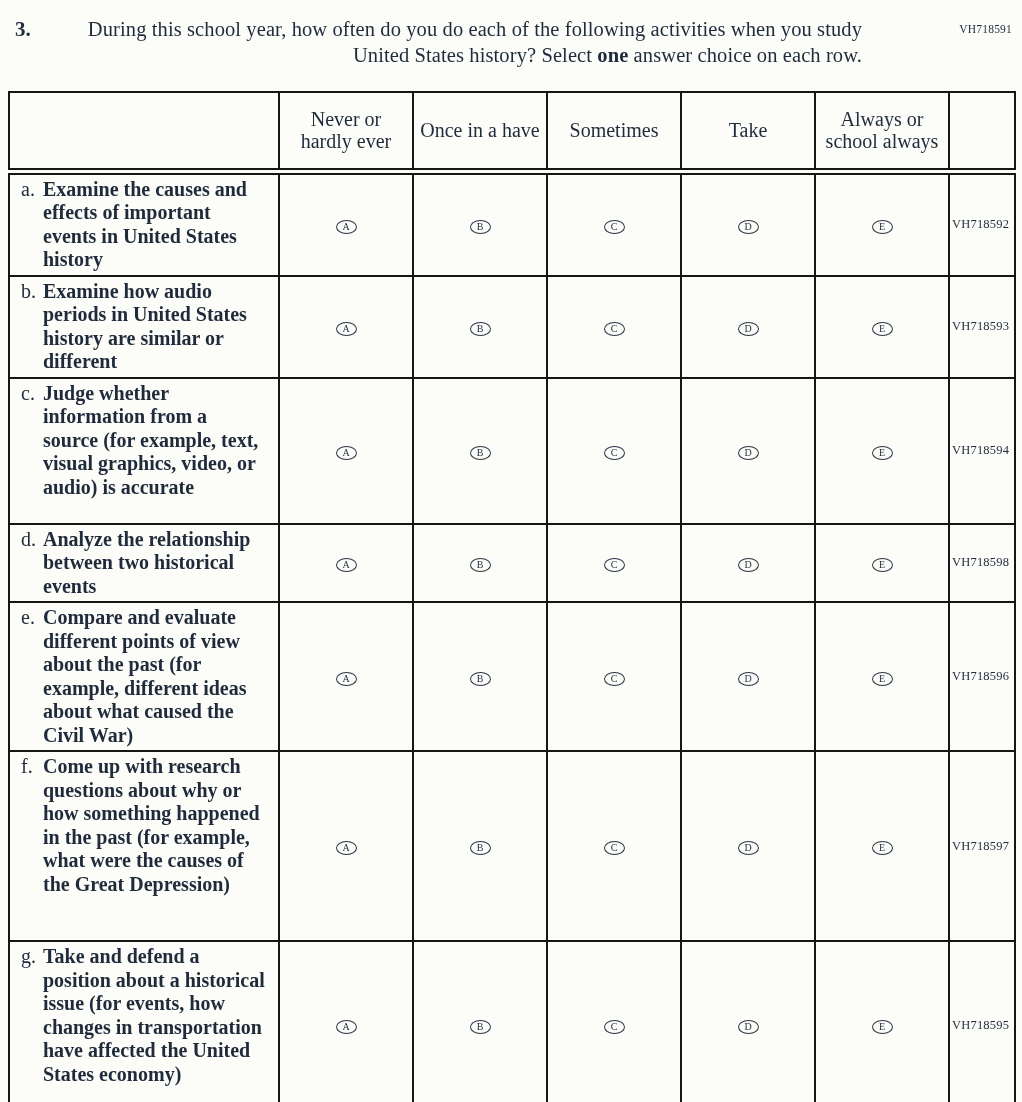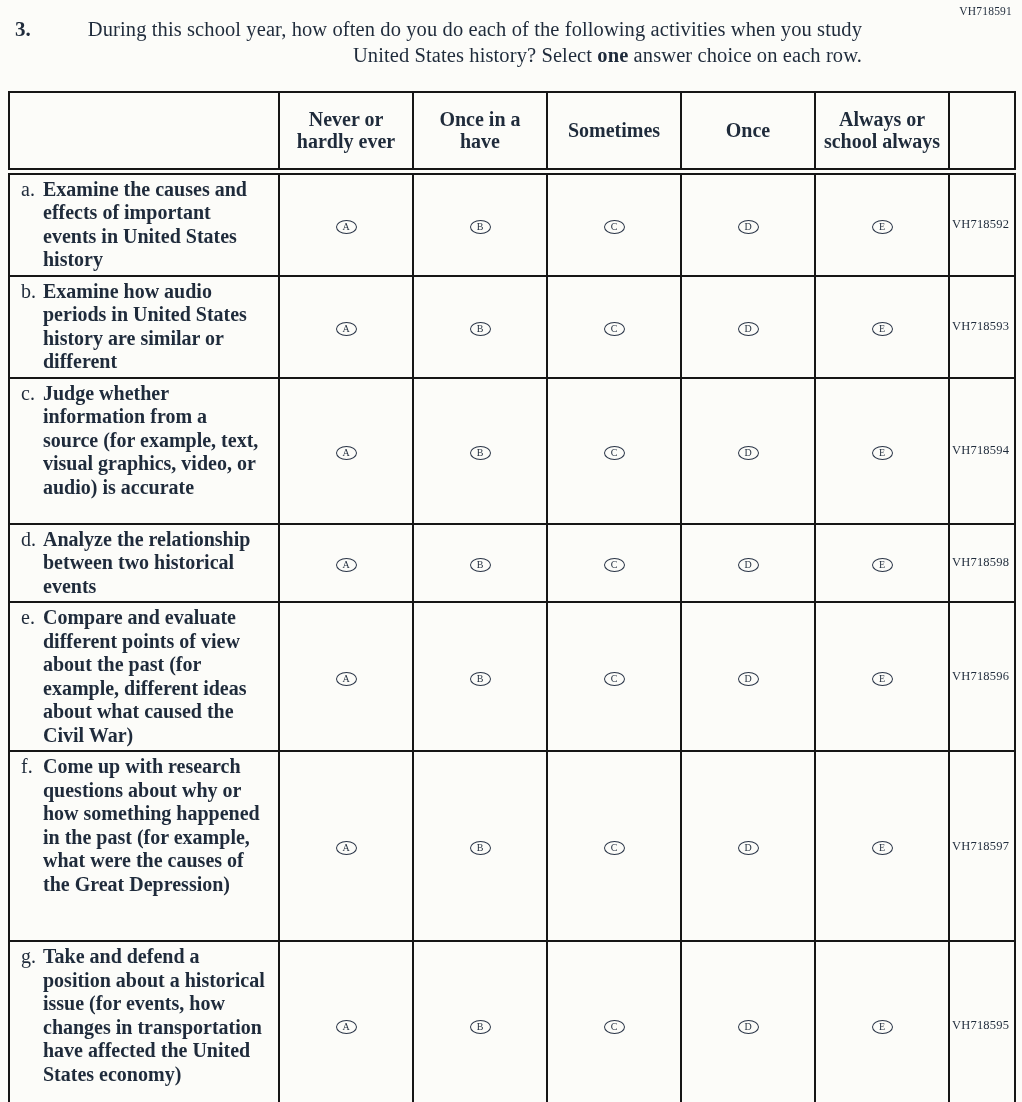"VH718591" .form-code-top { top: 5px -> 23px }
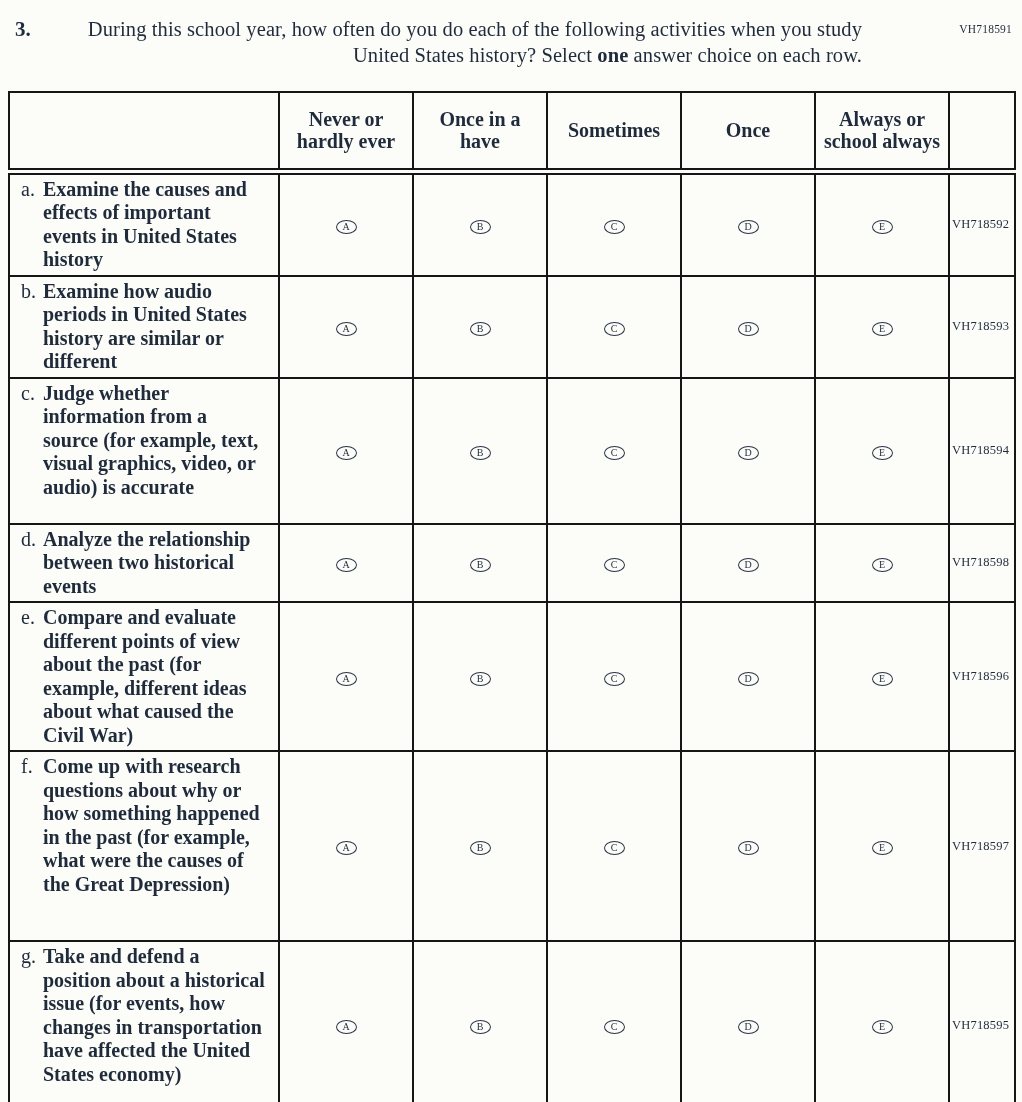"Never or hardly ever" thead th { font-weight: bold -> normal }
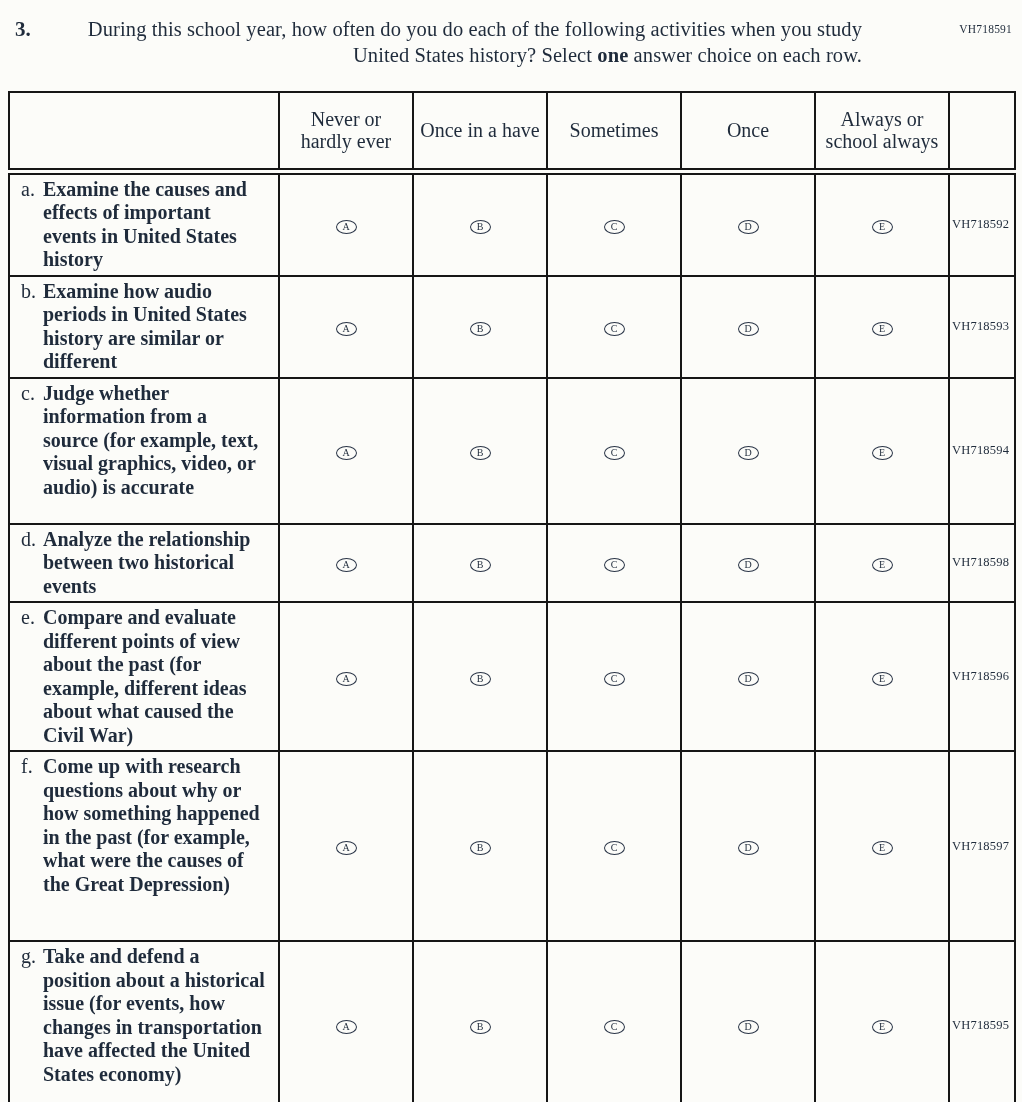"Once" th { text: Once -> Take }
